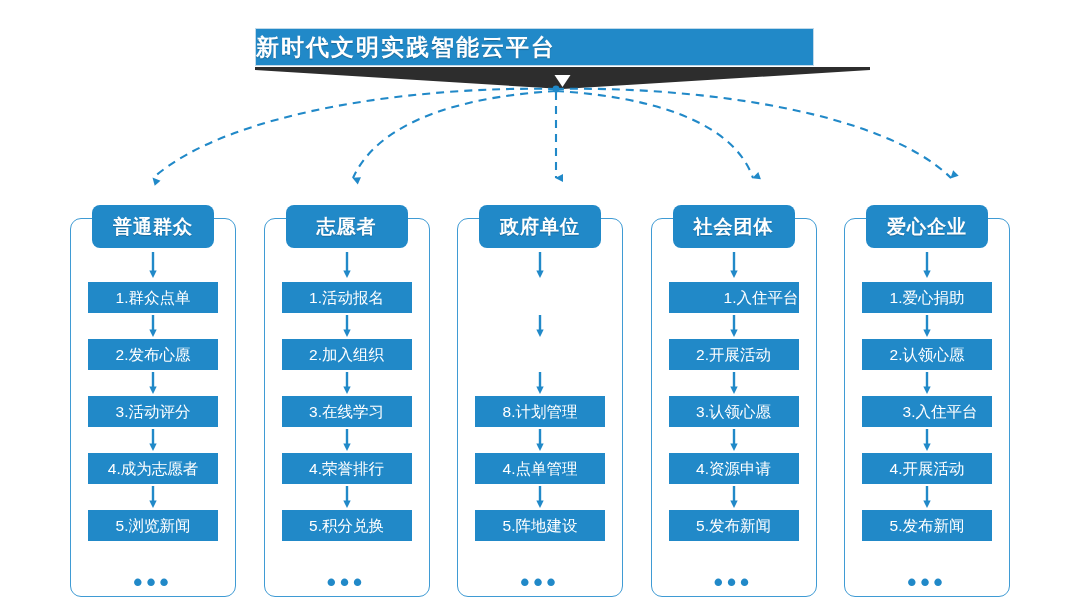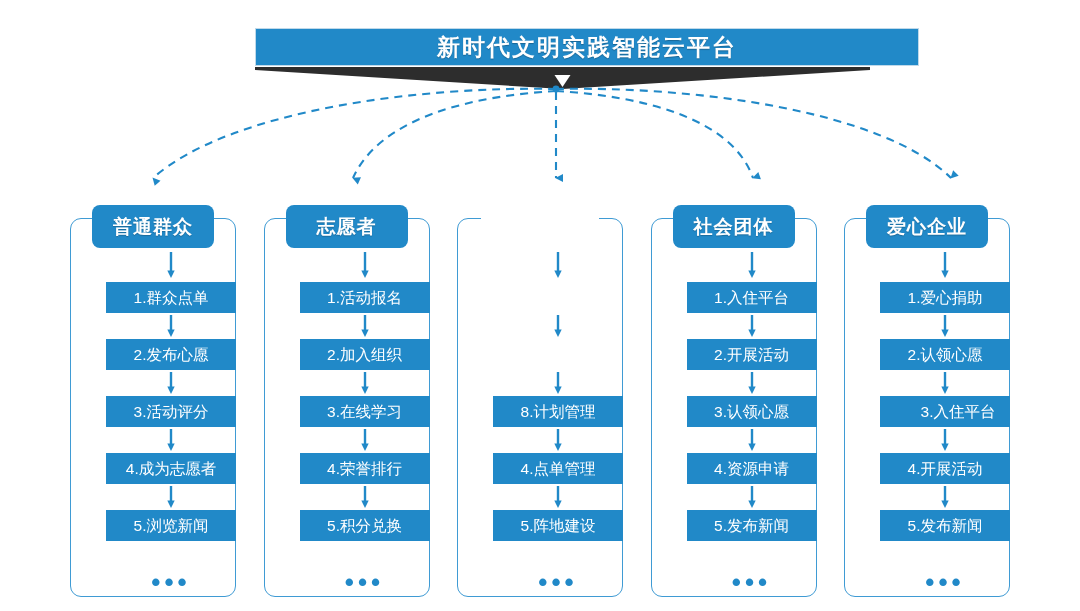"新时代文明实践智能云平台" #banner { justify-content: center -> flex-start; width: 664px -> 559px }
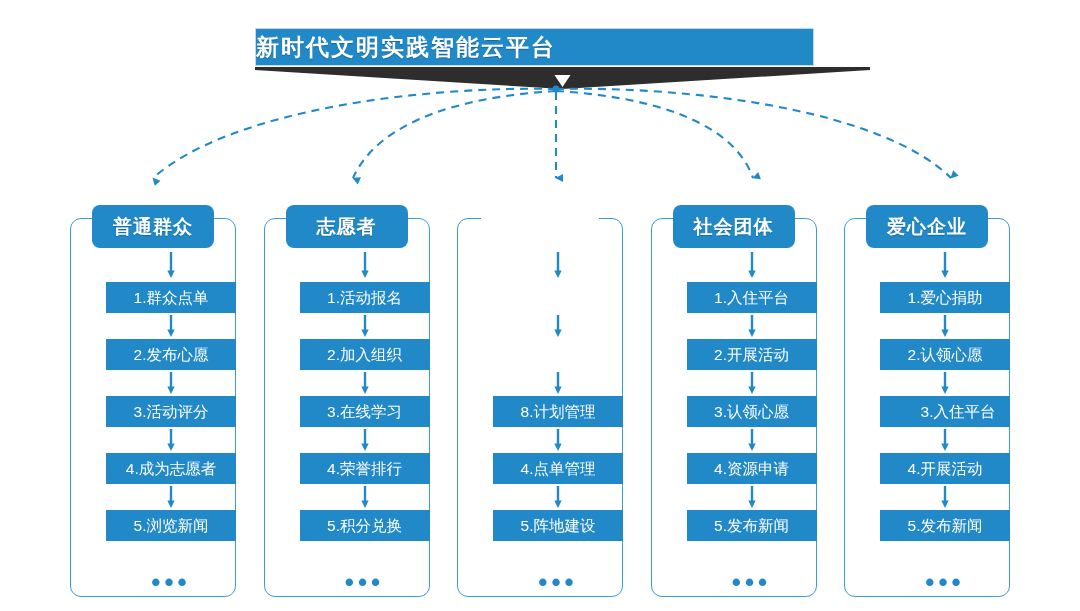"政府单位" div.col-head { html: none -> <div> <span>政府单位</span> </div> }
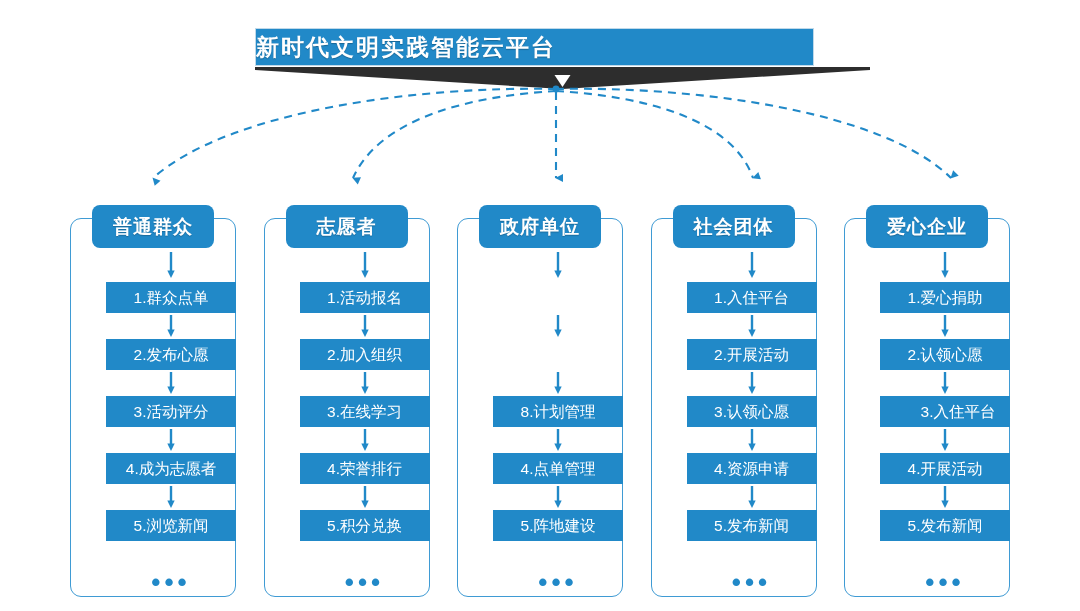"1.群众点单" .col-body { left: 18px -> 0 }
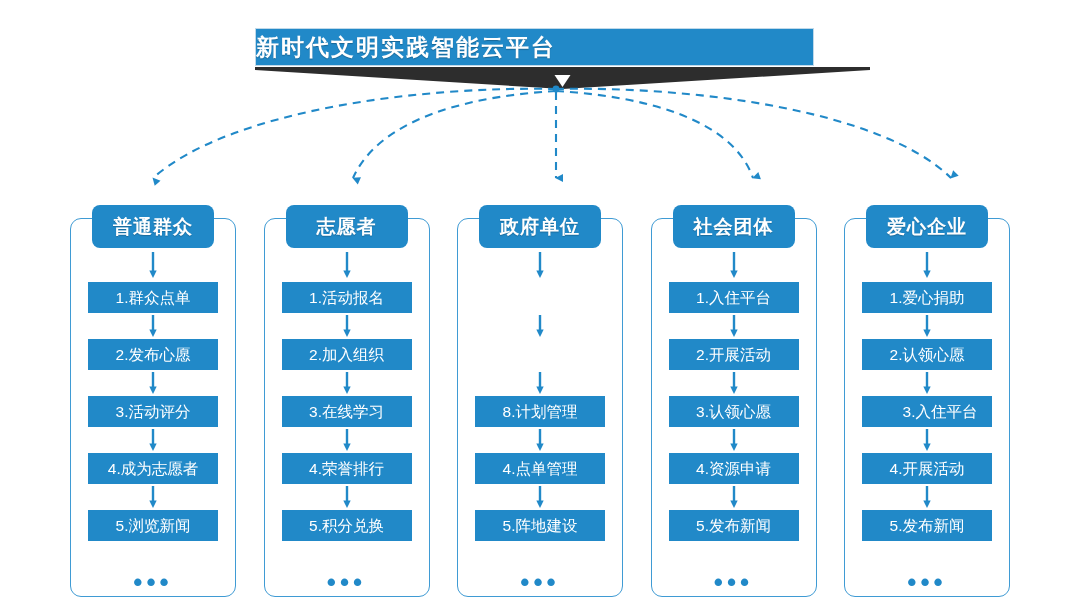"1.入住平台" div.step { justify-content: none -> flex-end }
